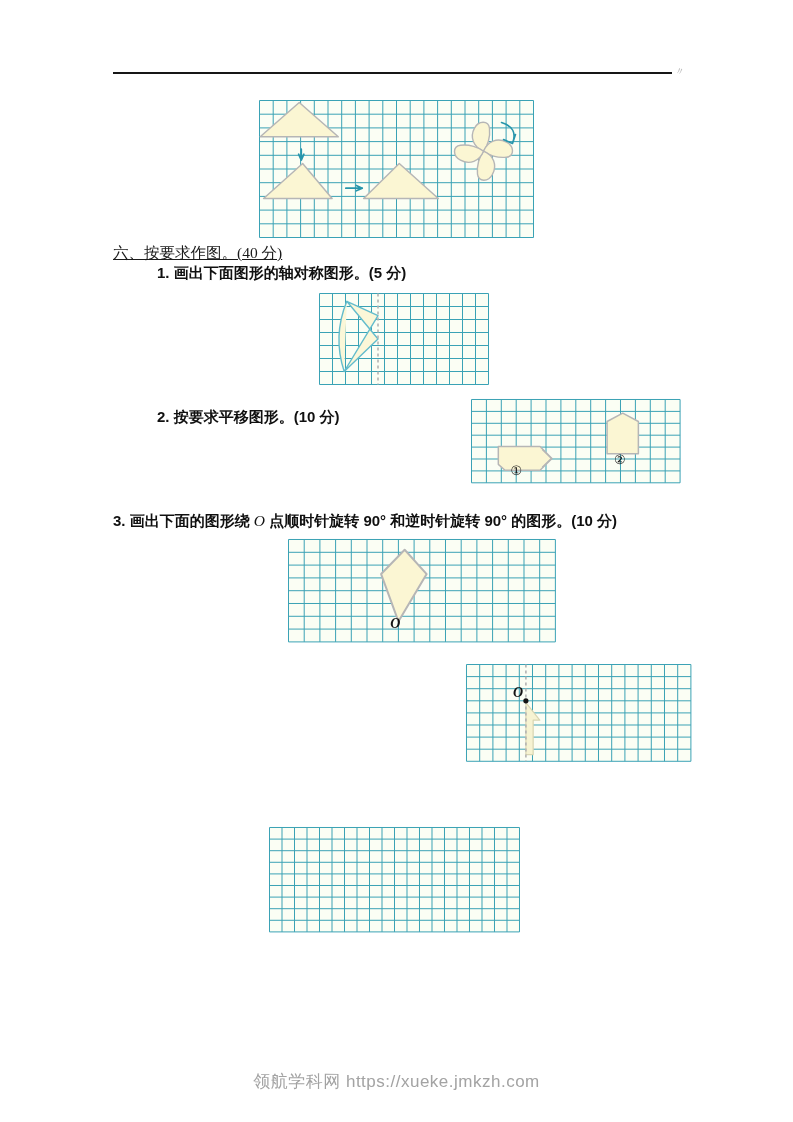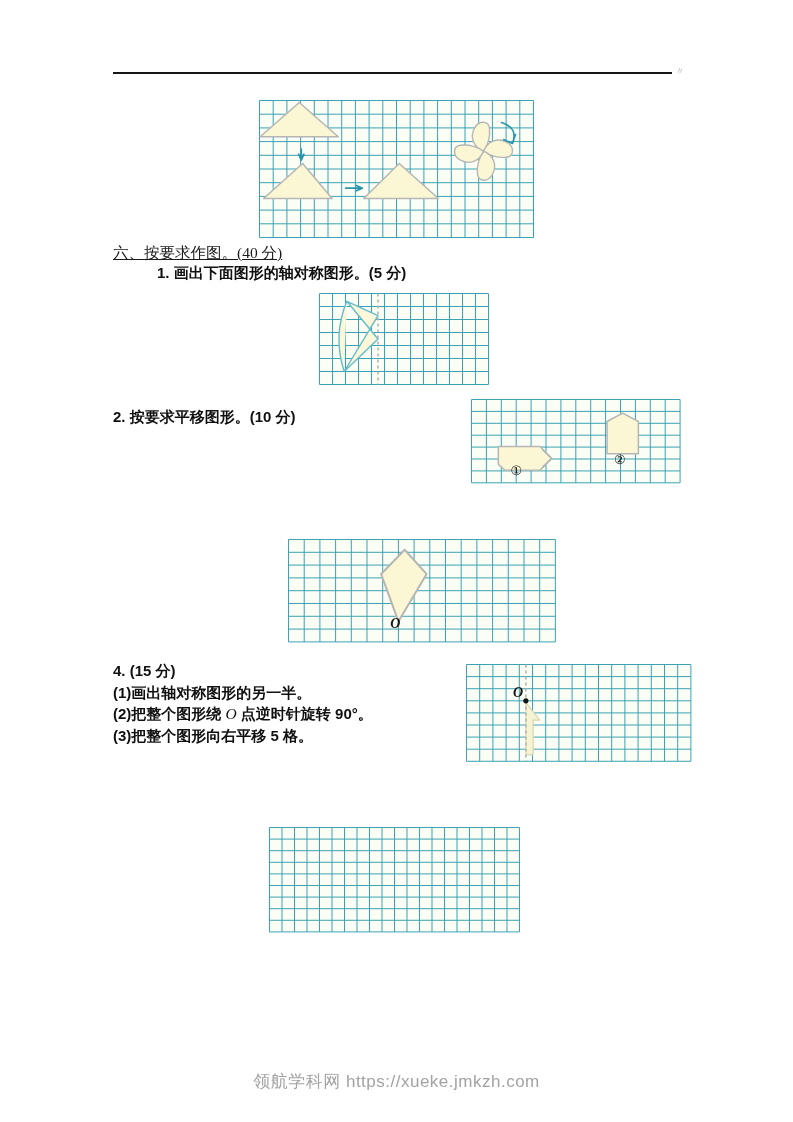"2. 按要求平移图形。(10 分)" #q2-block .ln { margin-left: none -> 44px }
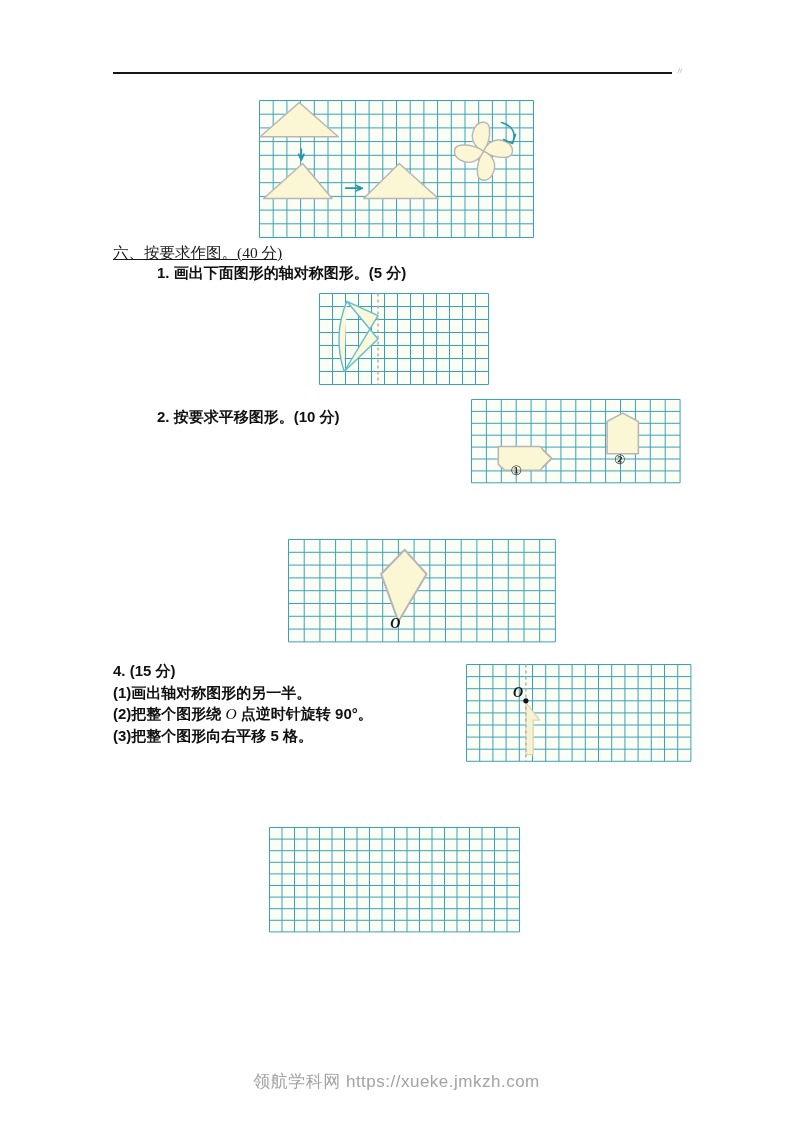"3. 画出下面的图形绕 O 点顺时针旋转 90°" div.abs { html: none -> <div><span>3. 画出下面的图形绕 </span><i>O</i><span> 点顺时针旋转 90° 和逆时针旋转 90° 的图形。(10 分)</span></div> }
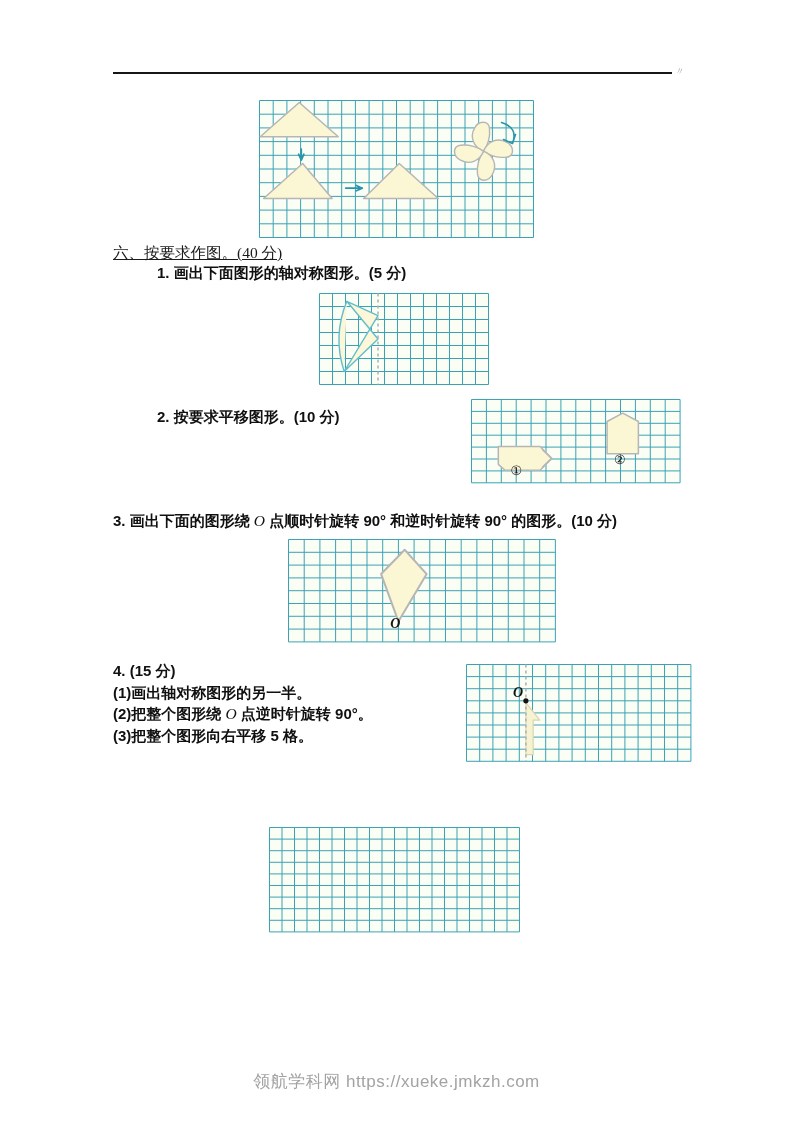"4. (15 分)" div.abs { html: <div> <div>4. (15 分)</div> <div>(1)画出轴对称图形的另一半。</div> <div><span>(2)把整个图形绕 </span><i>O</i><span> 点逆时针旋转 90°。</span></div> <div>(3)把整个图形向右平移 5 格。</div> </div> -> none }
